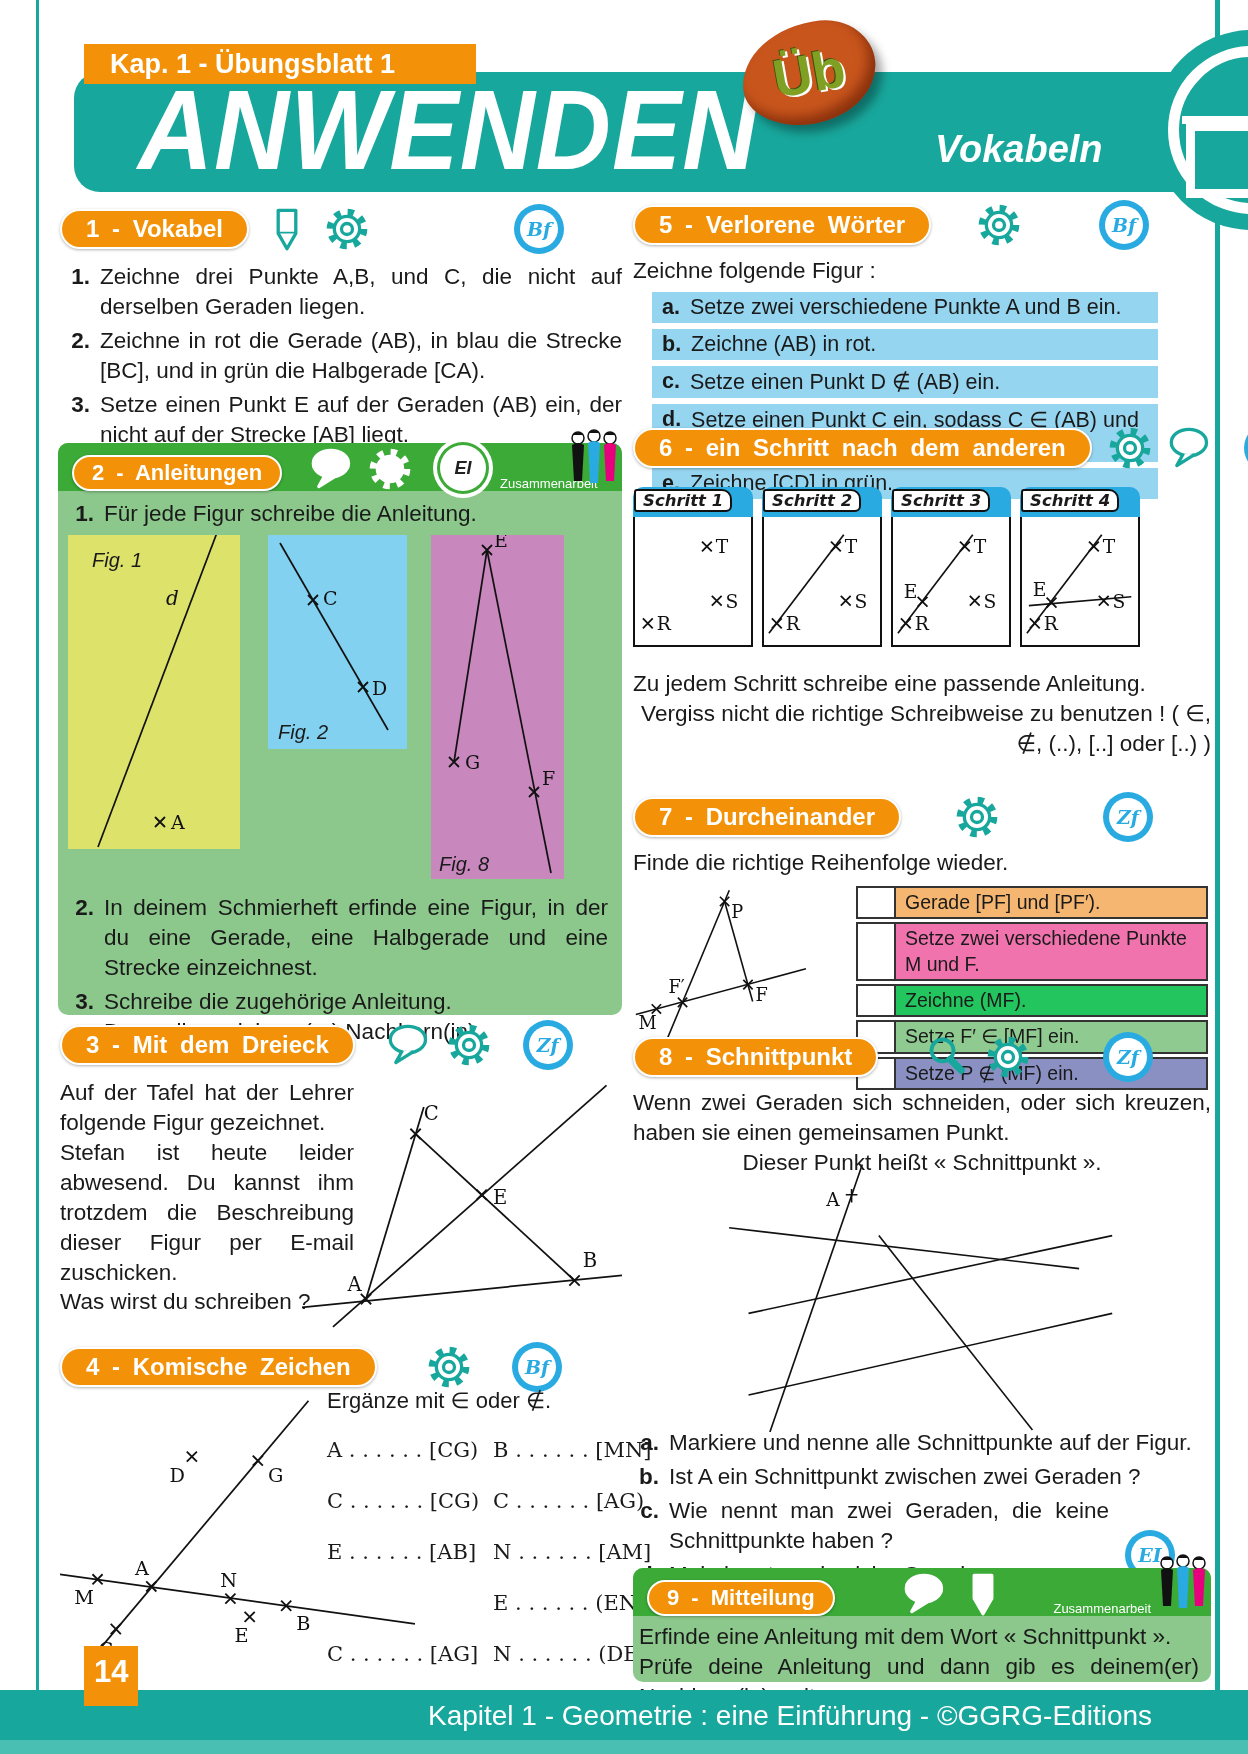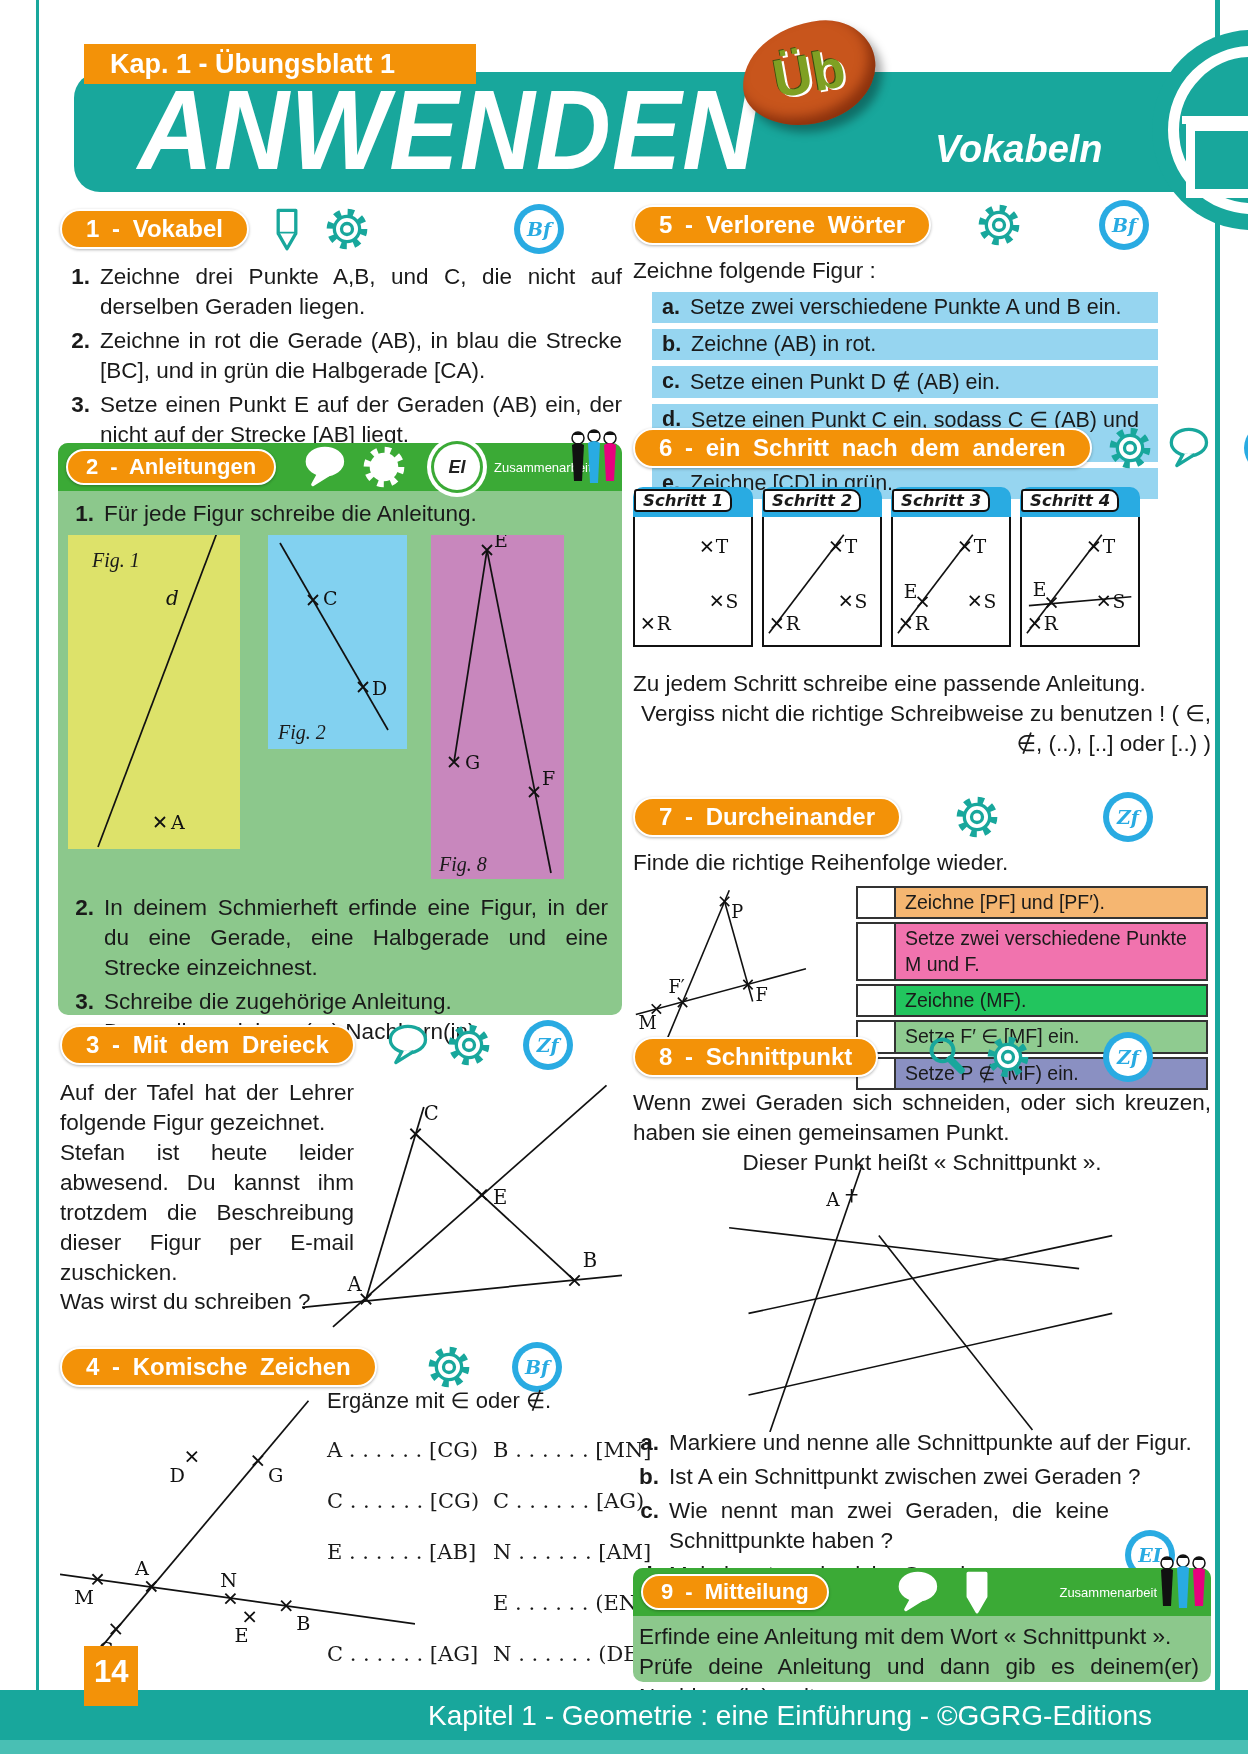"2 - Anleitungen" .gstrip { align-items: center -> flex-end; padding: 0 8px -> 0 14px }
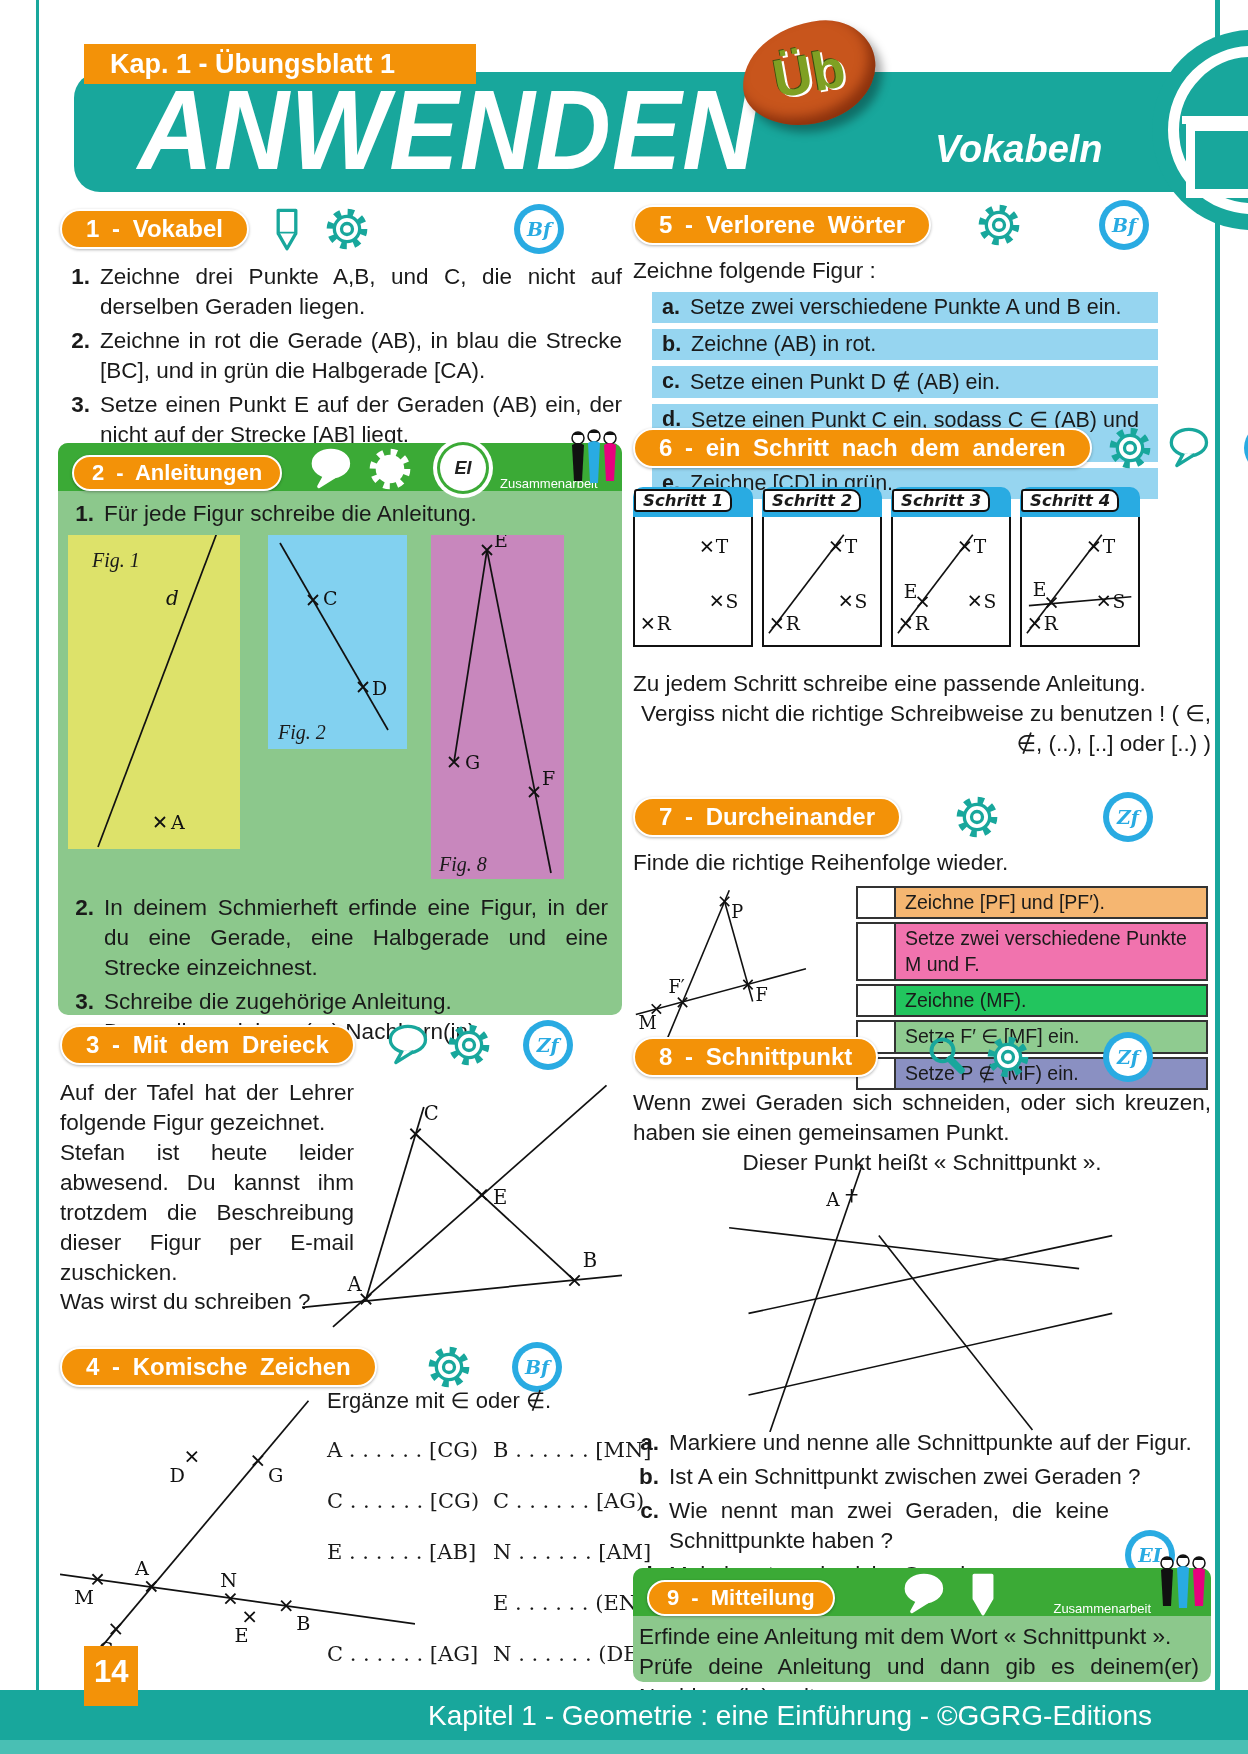"Fig. 1" .figlab { font-family: Liberation Serif, serif -> Liberation Sans, sans-serif }
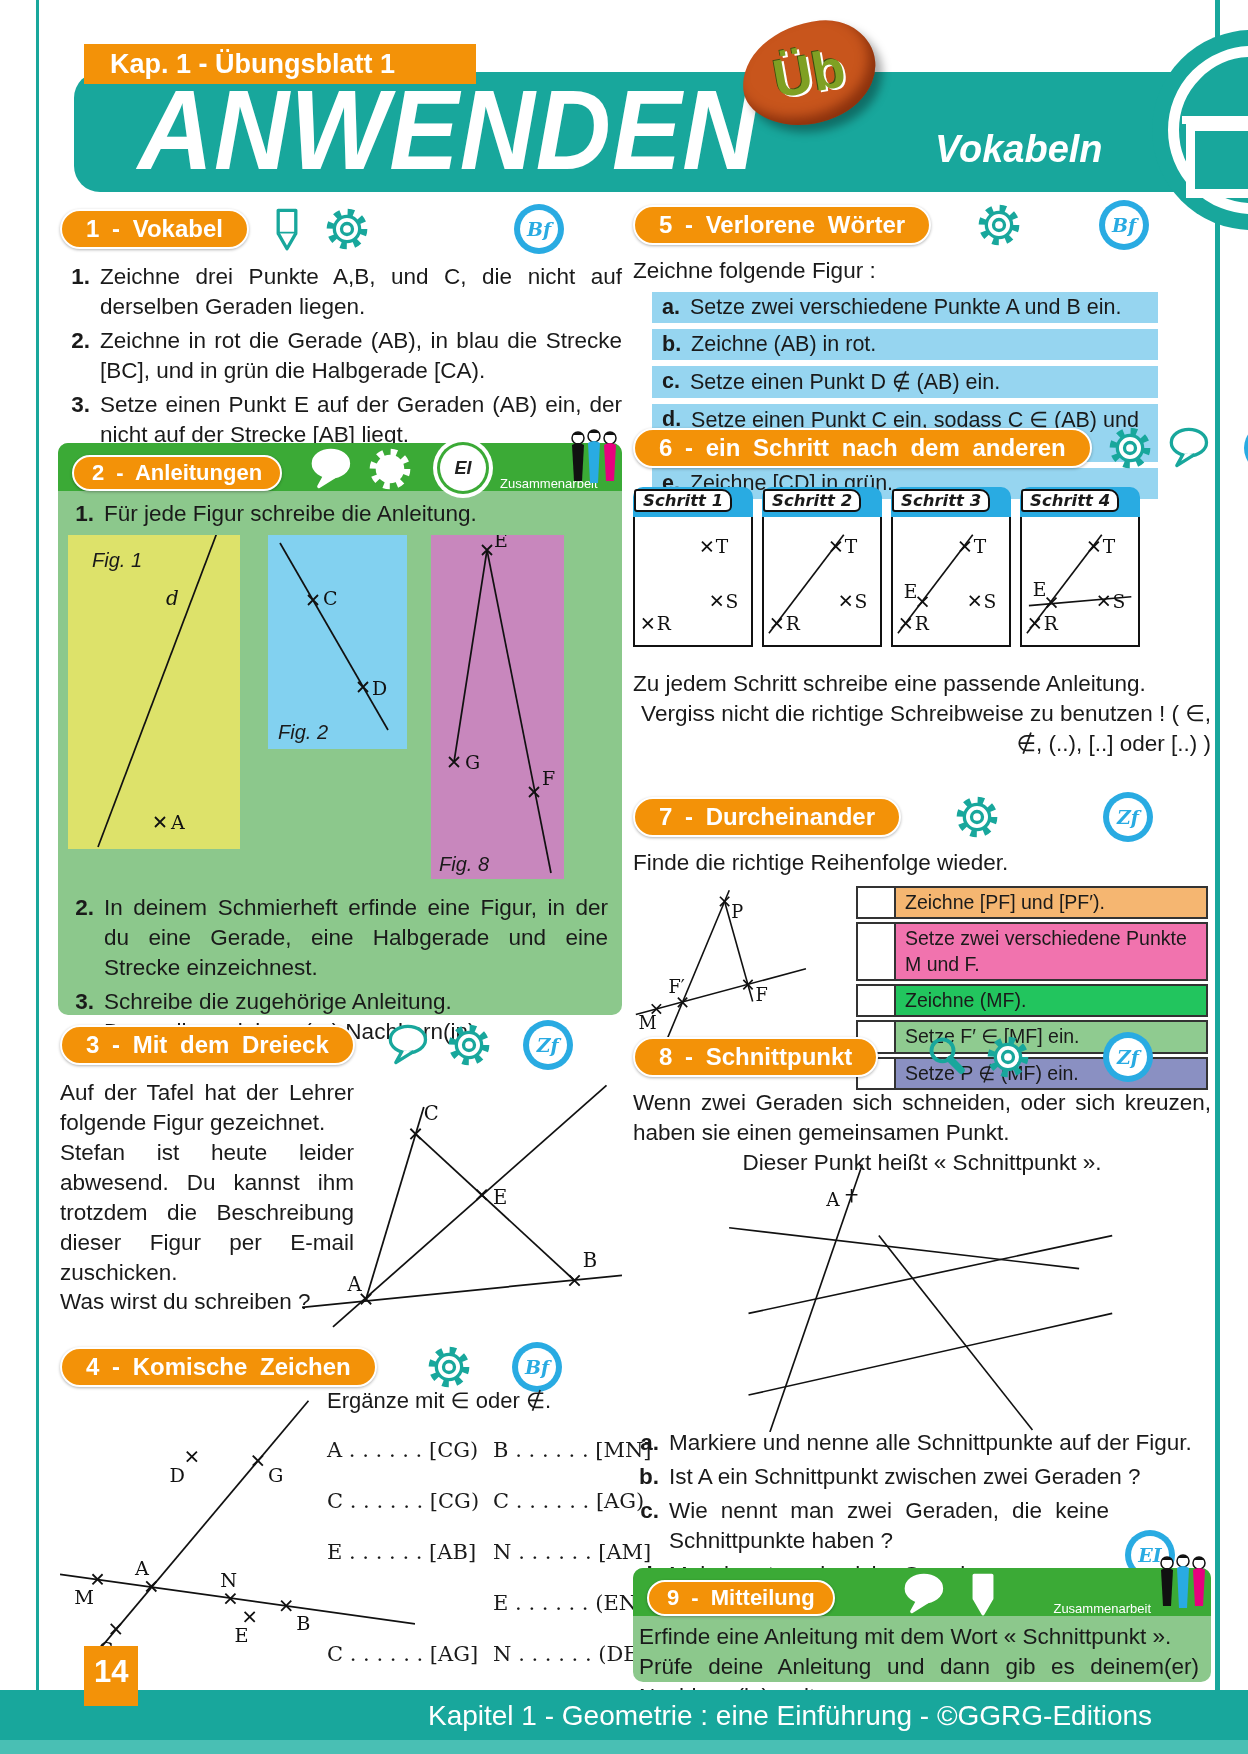"Zeichne [PF] und [PF′)." span.colc { text: Zeichne -> Gerade }
